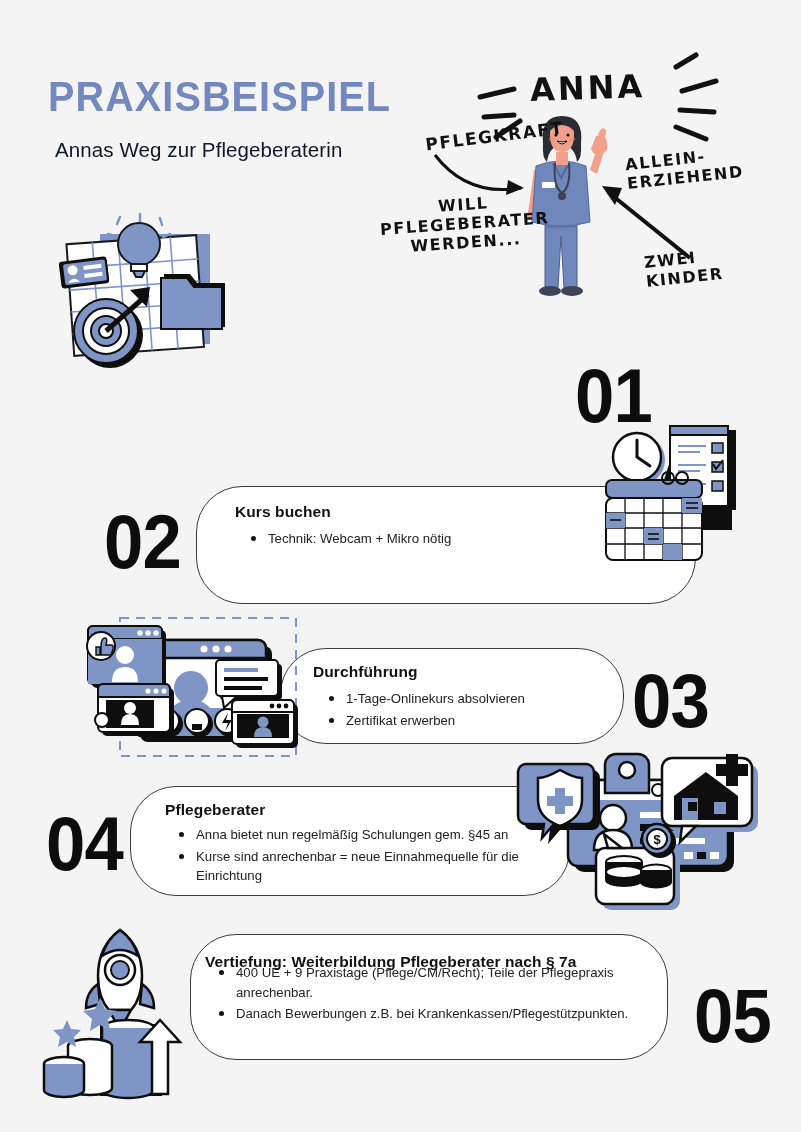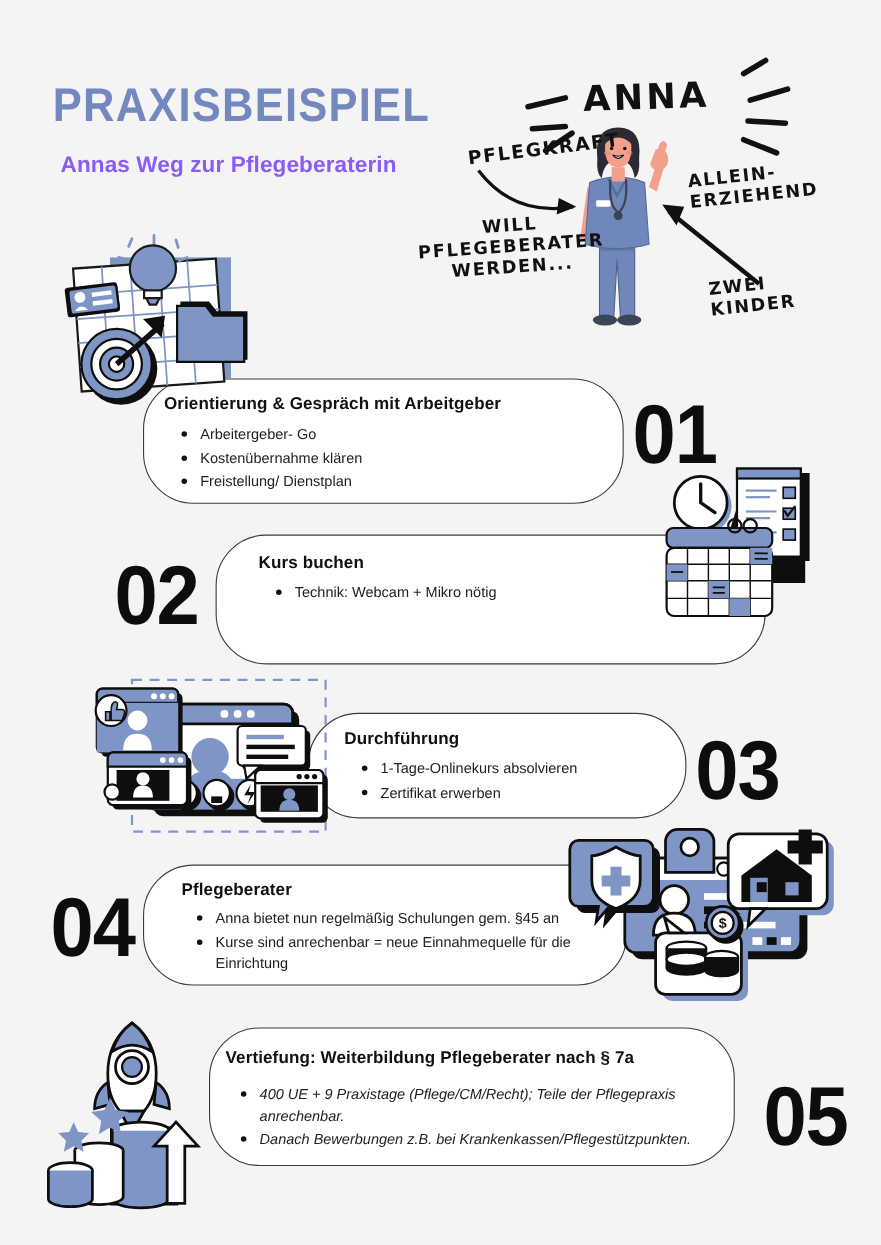"Annas Weg zur Pflegeberaterin" .subtitle { color: #8b5cf6 -> #0f172a; font-weight: bold -> none }
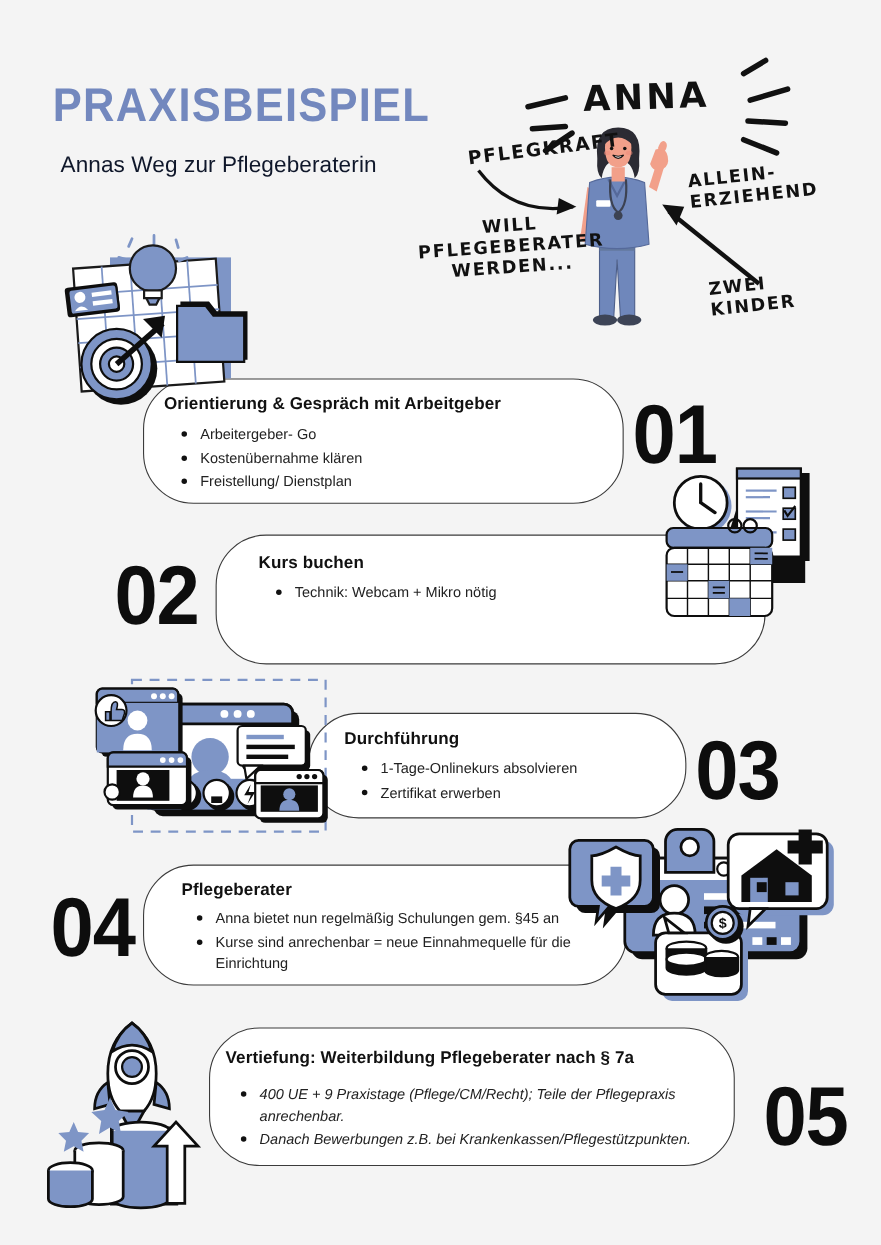"Orientierung & Gespräch mit Arbeitgeber" div.card { html: <div> <div>Orientierung &amp; Gespräch mit Arbeitgeber</div> <ul> <li>Arbeitergeber- Go</li> <li>Kostenübernahme klären</li> <li>Freistellung/ Dienstplan</li> </ul> </div> -> none }
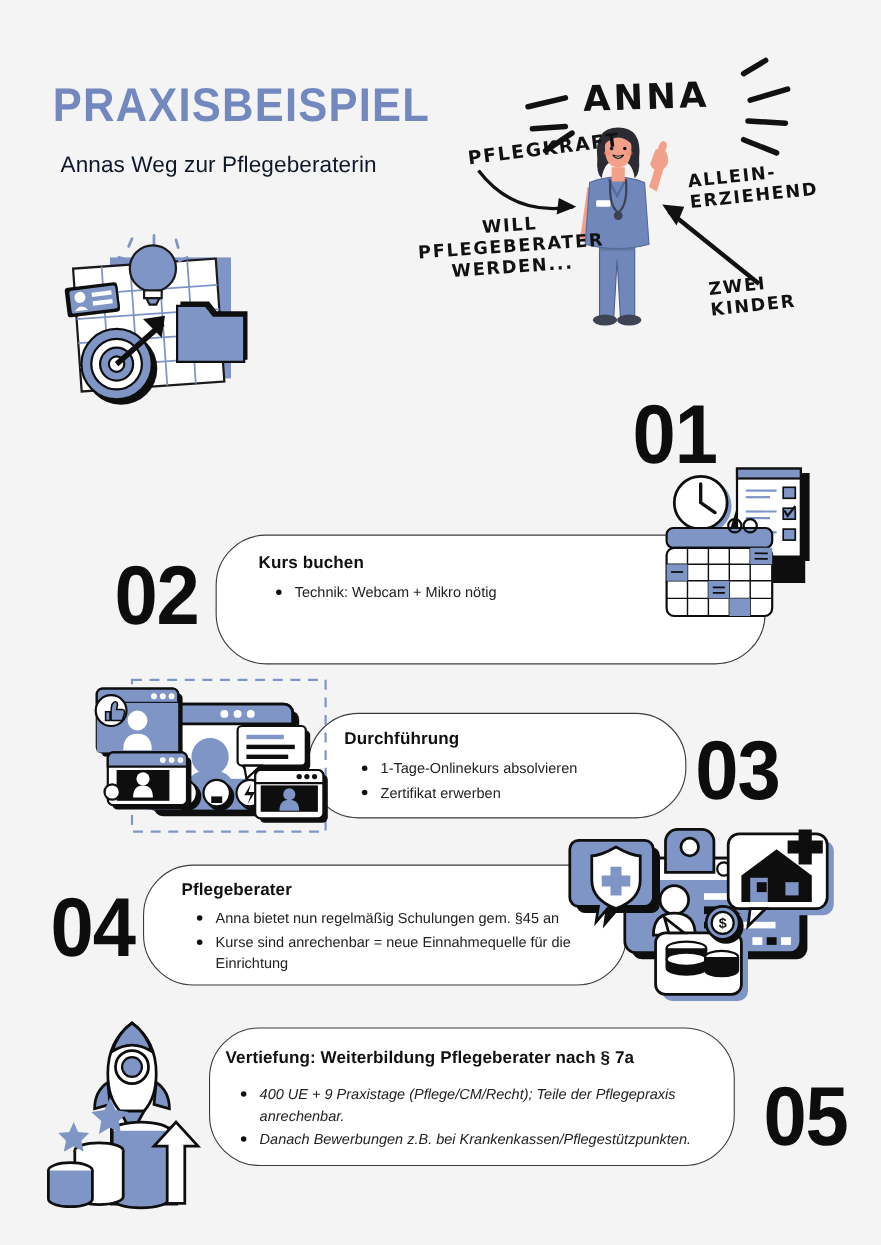"400 UE + 9 Praxistage" ul.bullets { font-style: italic -> none; top: 50px -> 28px }
